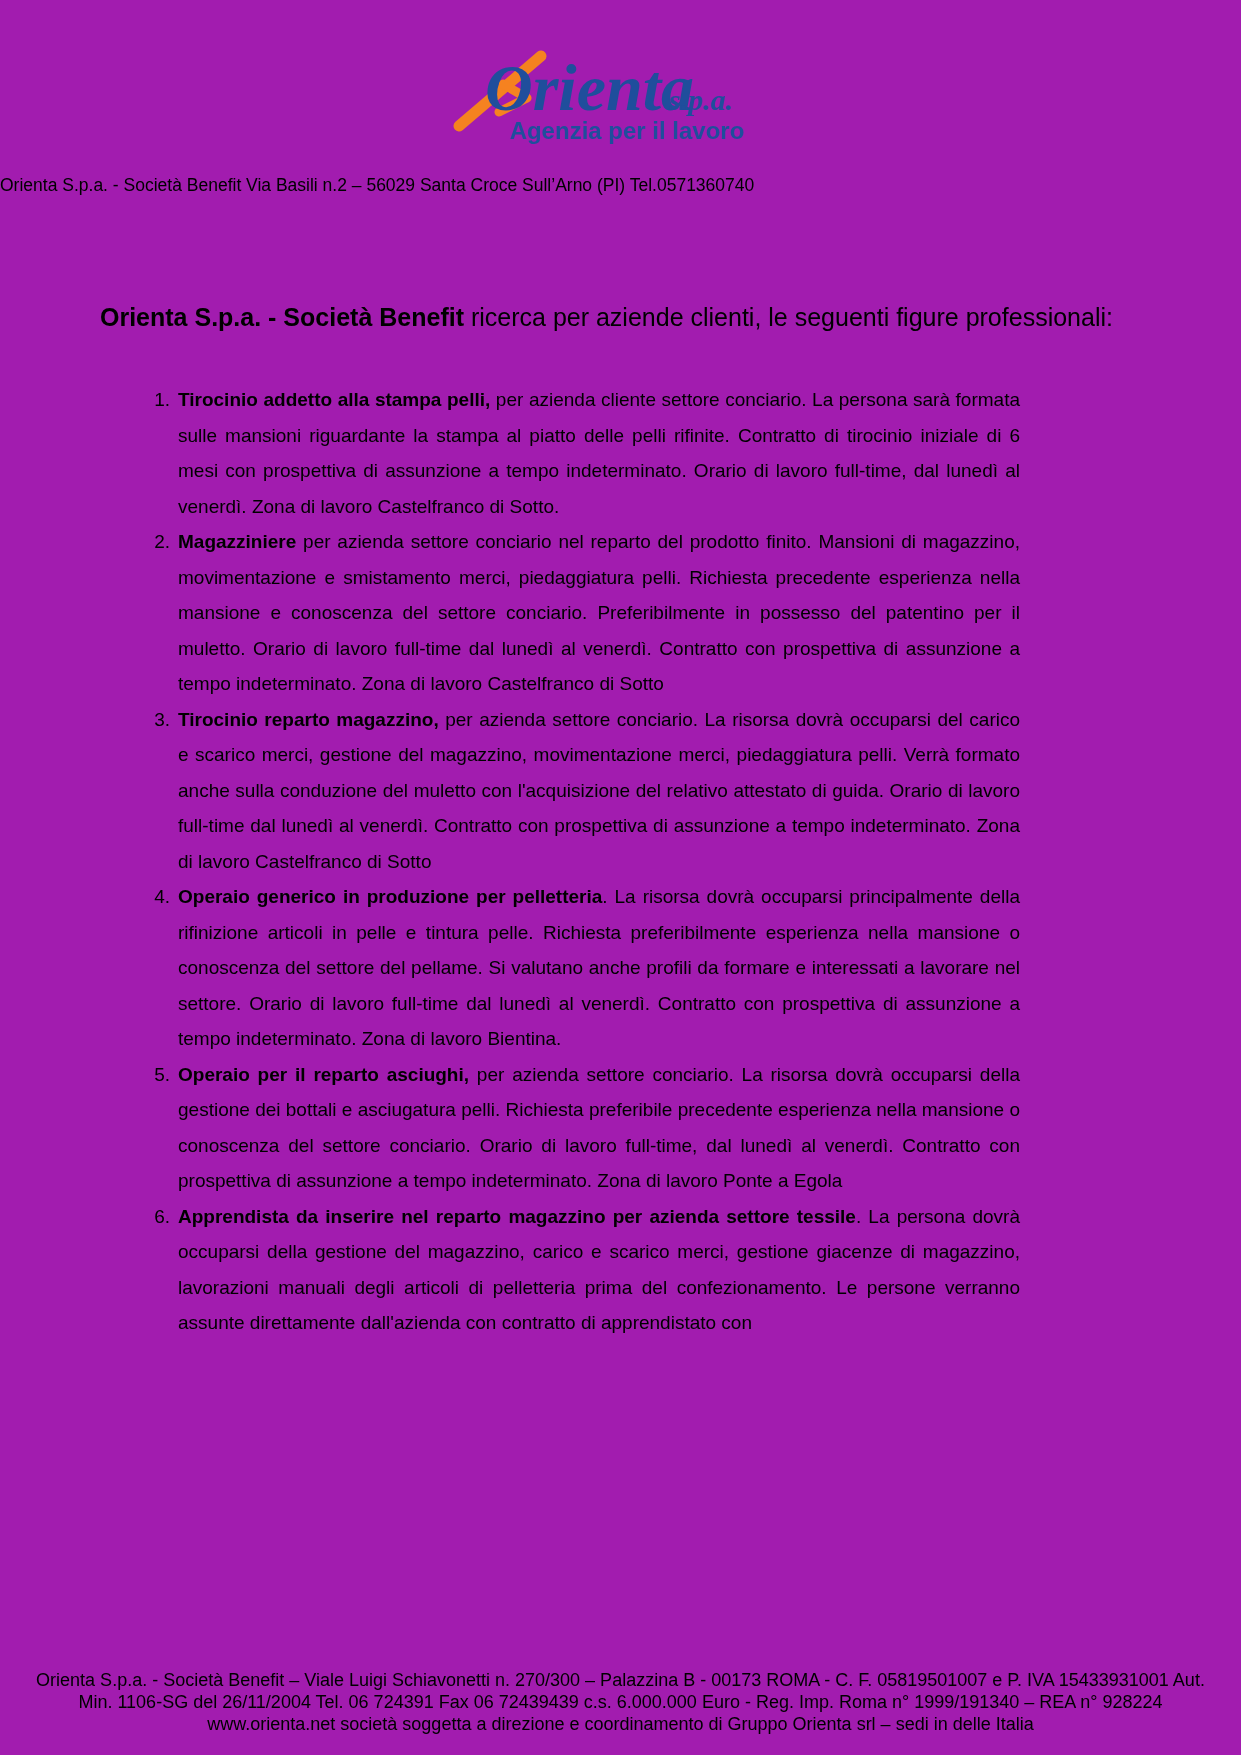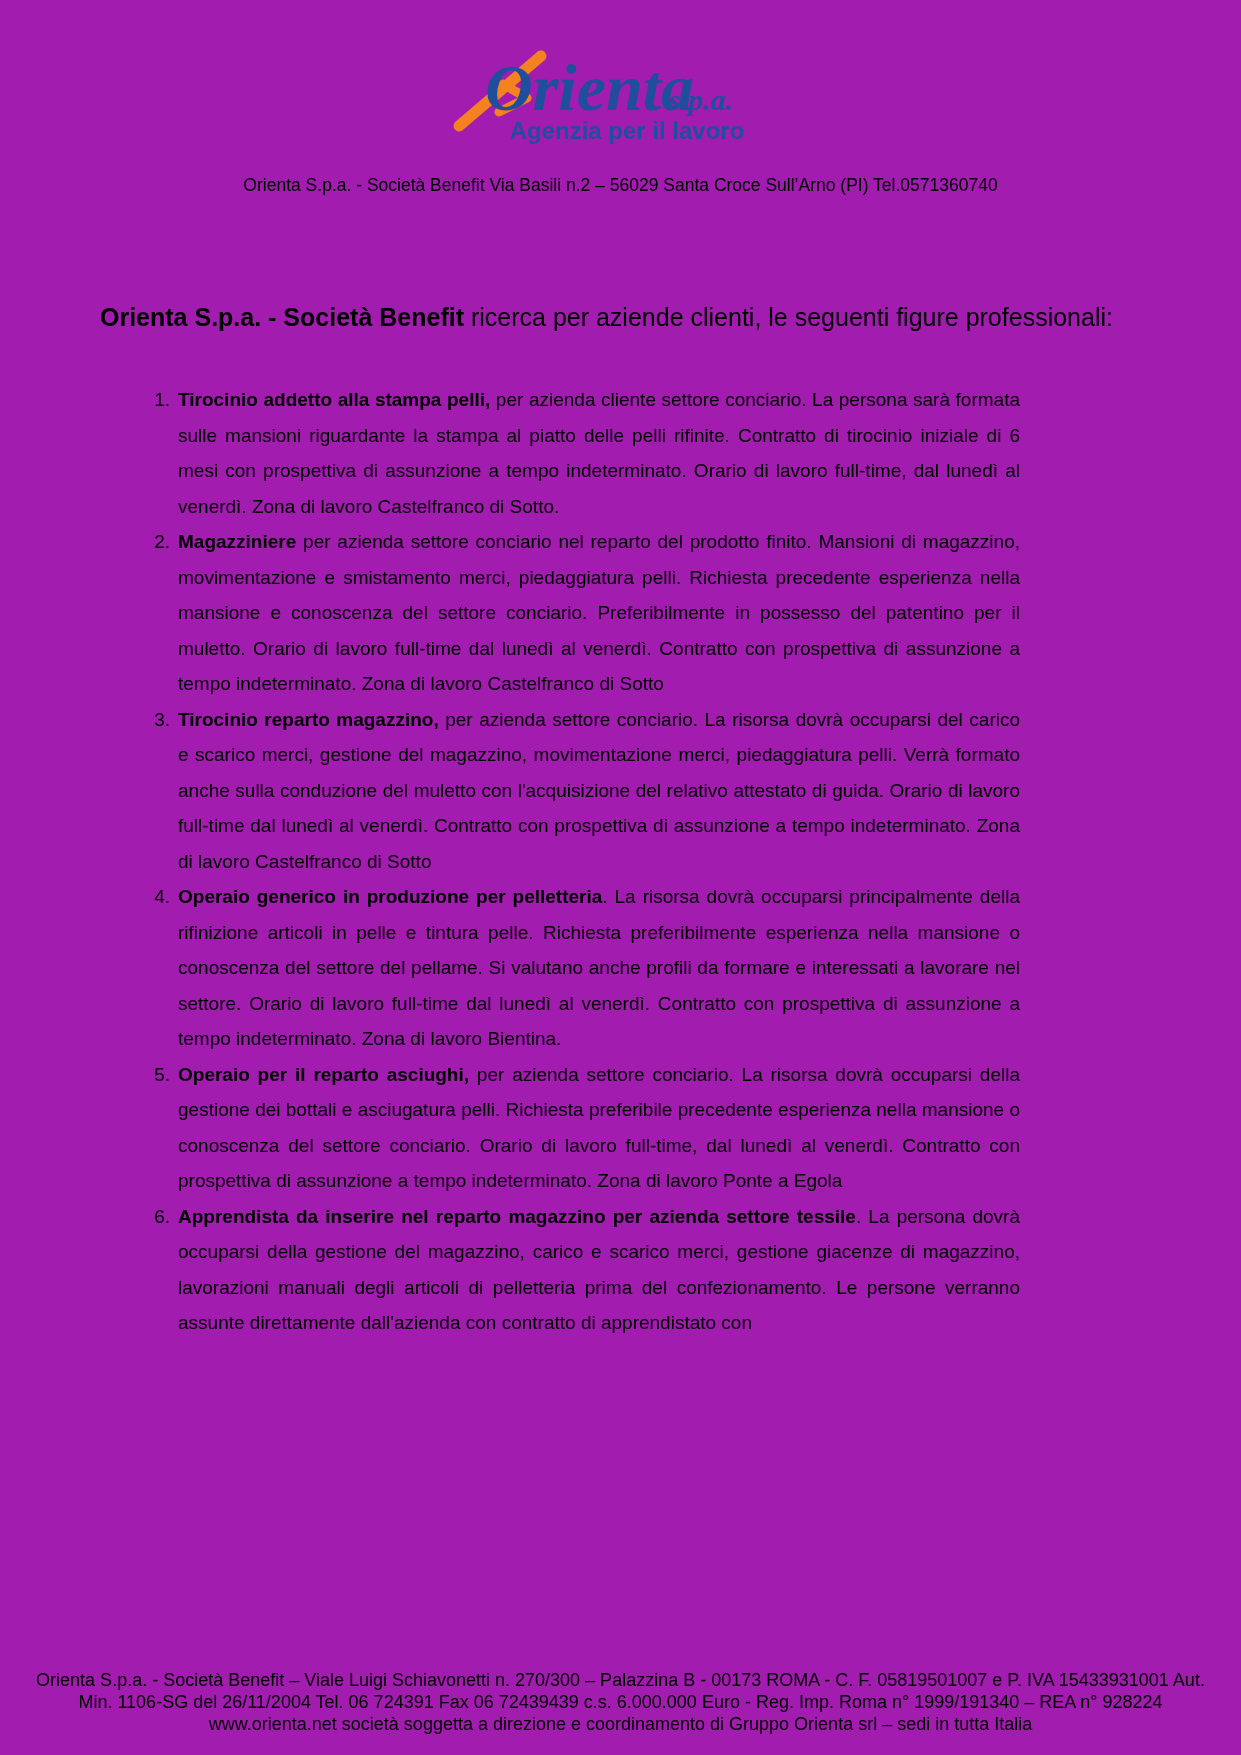"Orienta S.p.a. - Società Benefit Via" .header-address { text-align: center -> none }
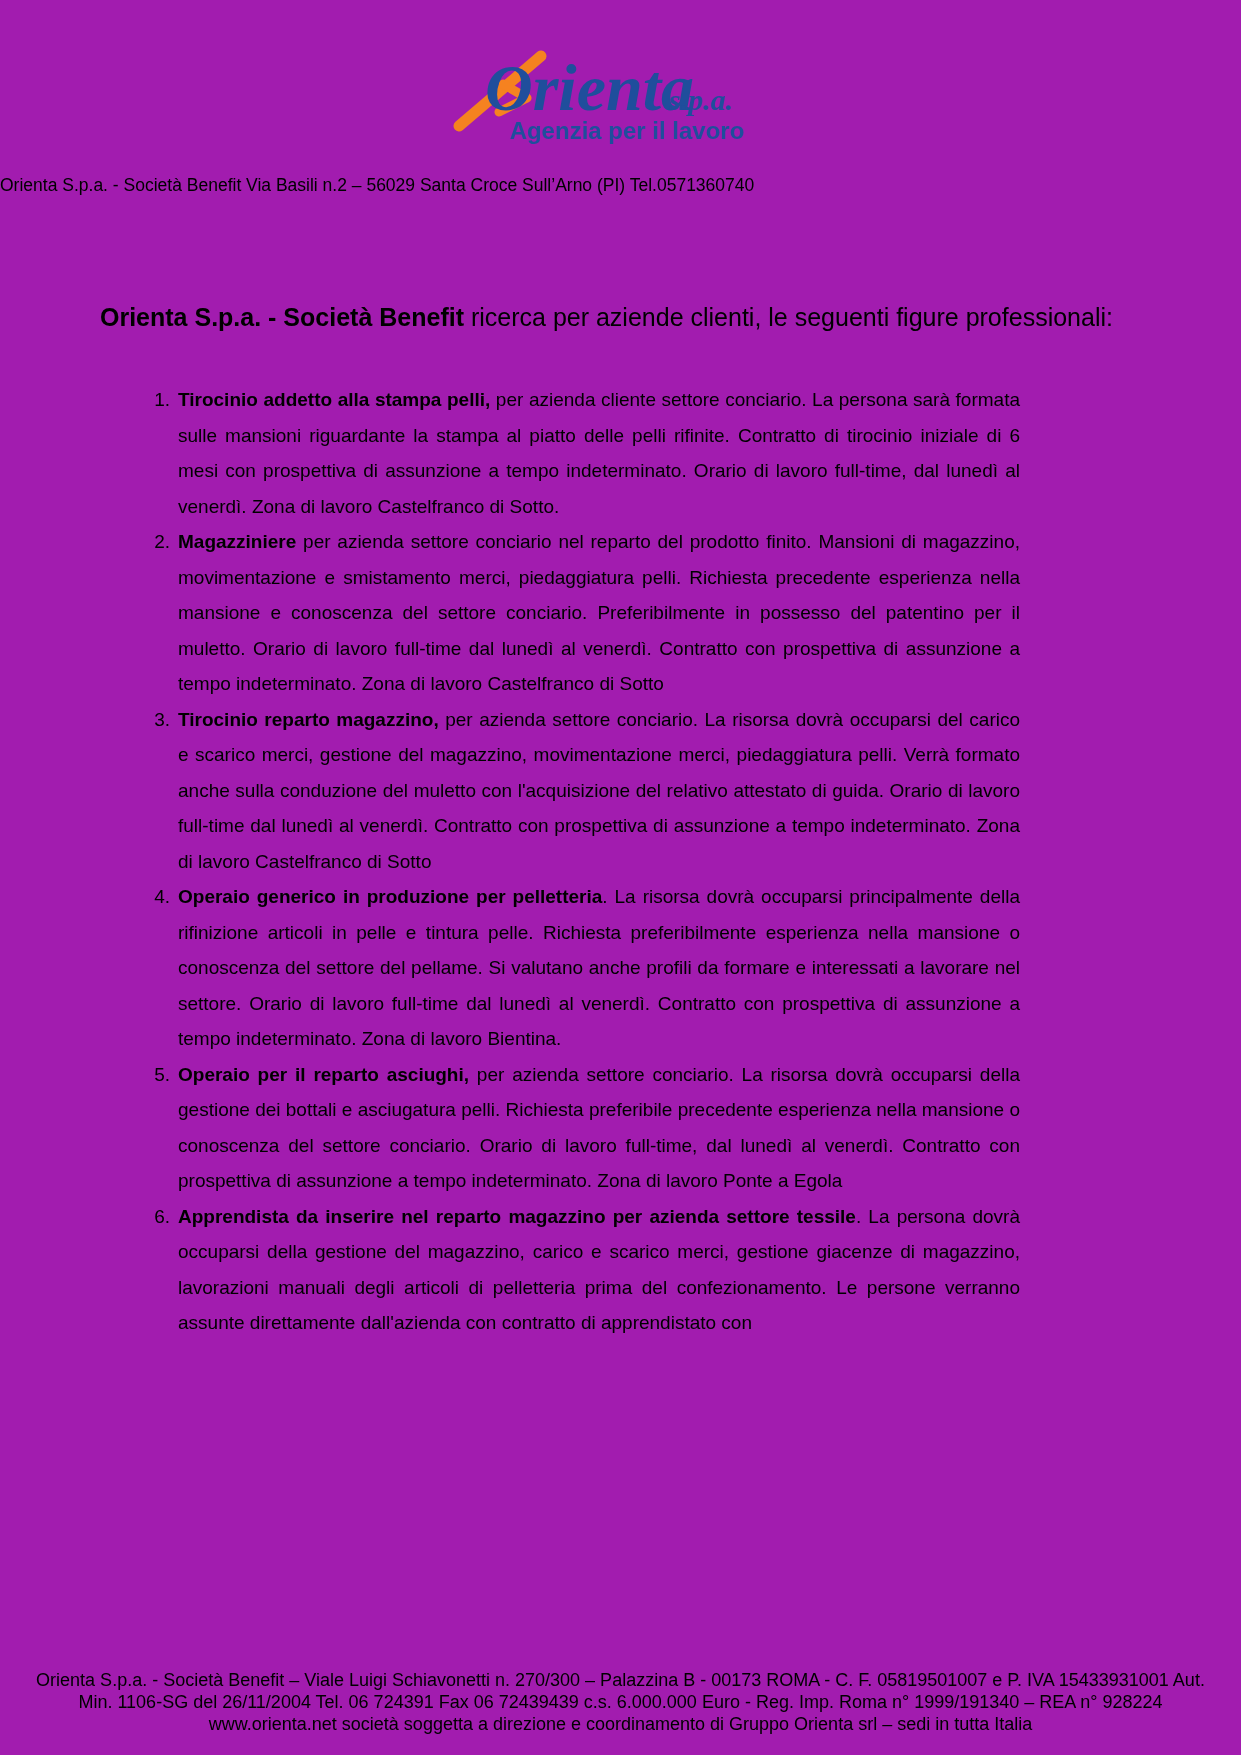"www.orienta.net società soggetta a" div { text: tutta -> delle }
